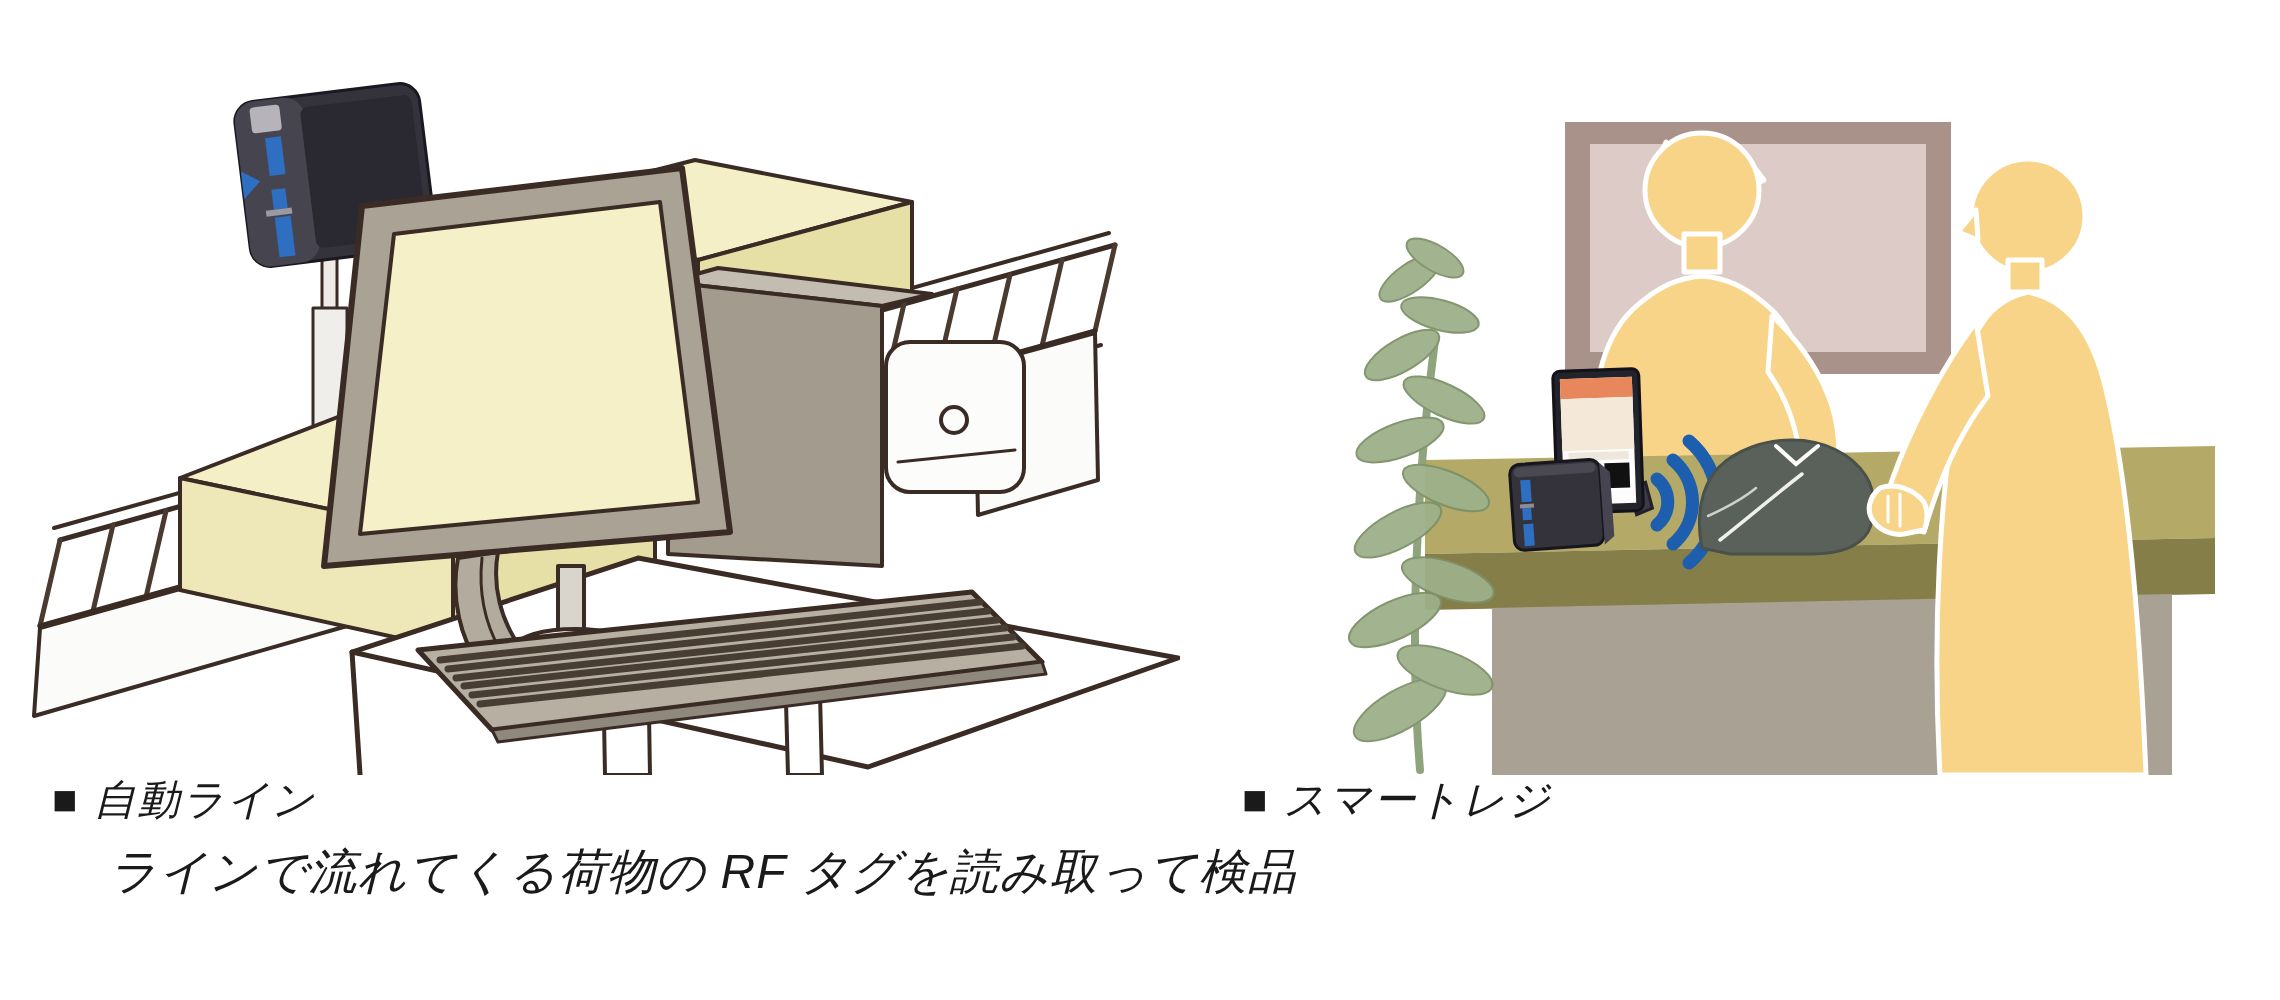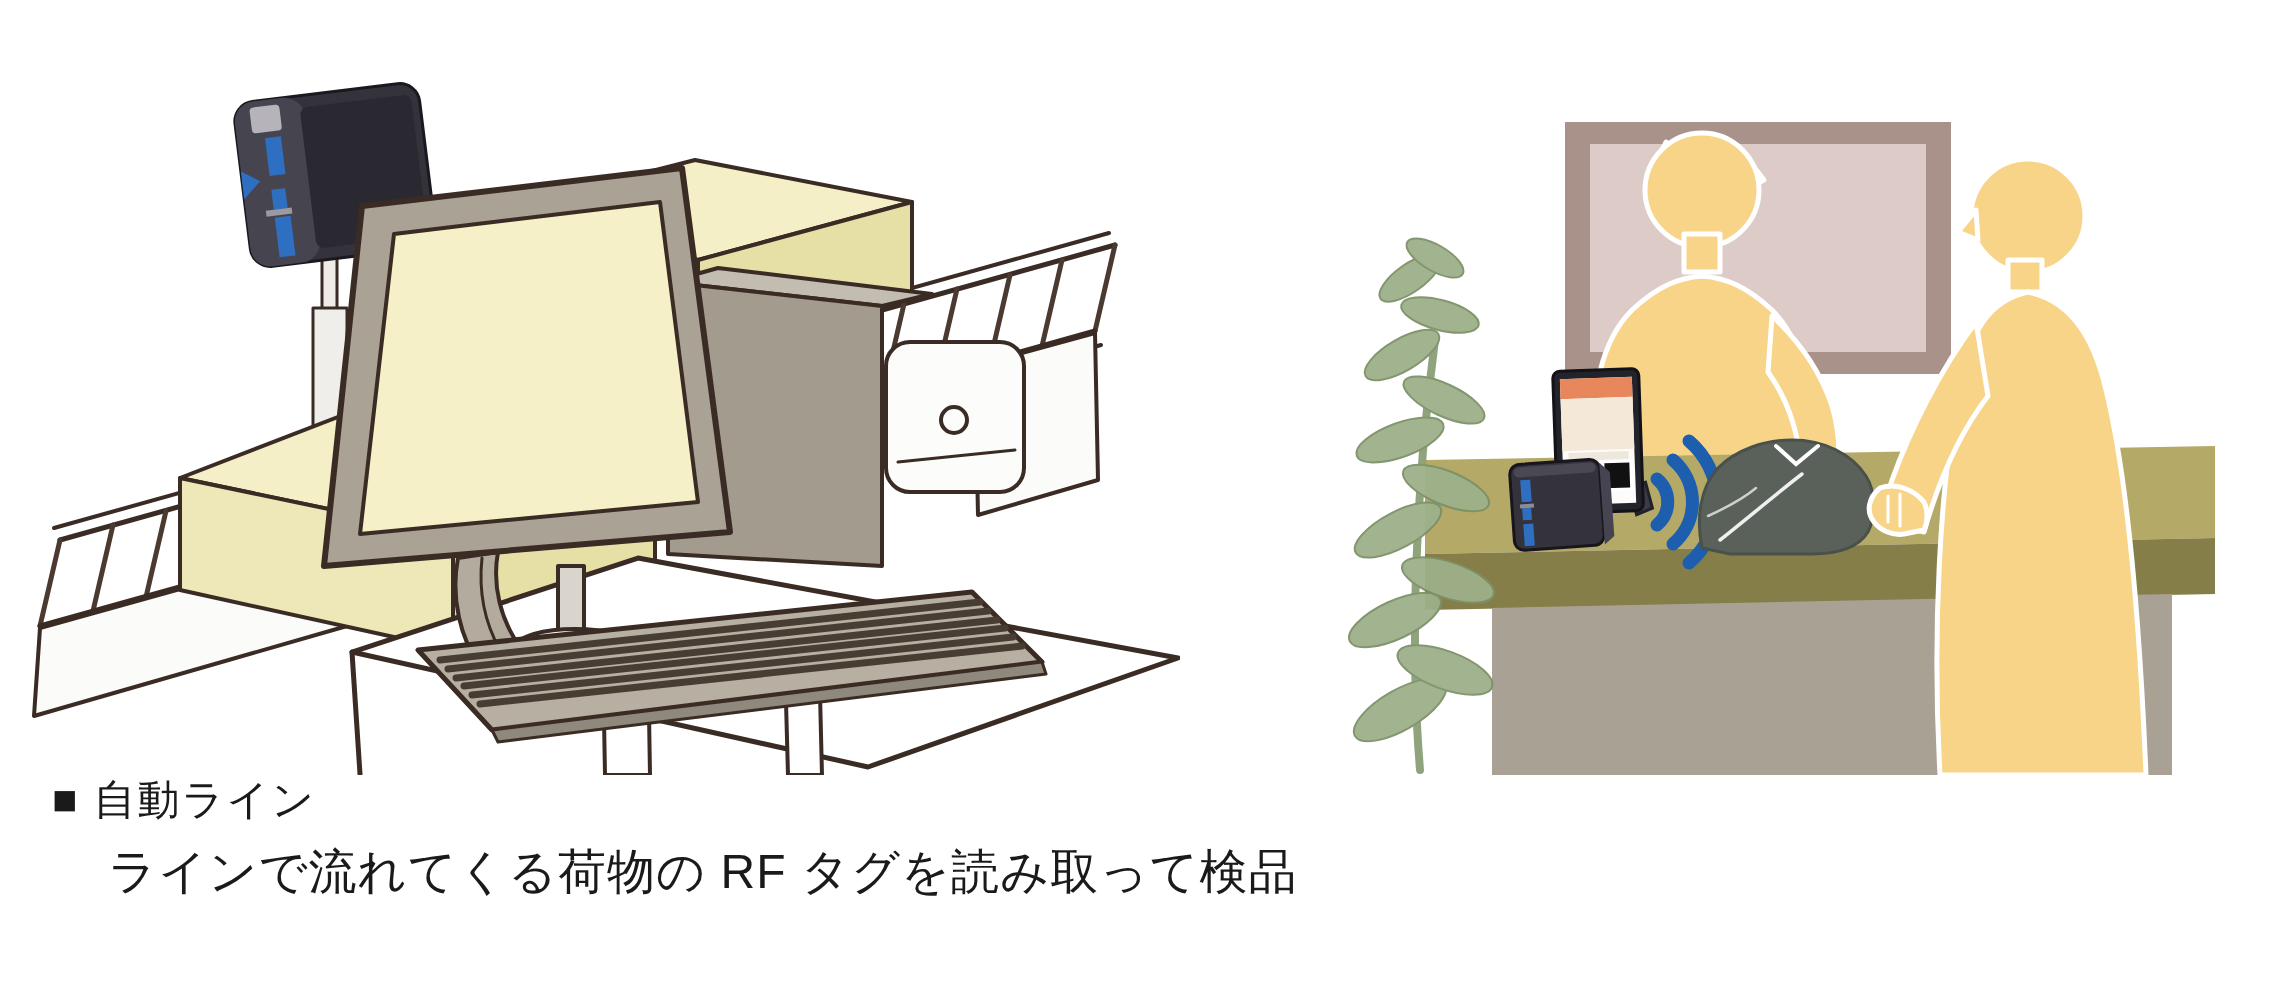"■ 自動ライン" .caption { font-style: none -> italic }
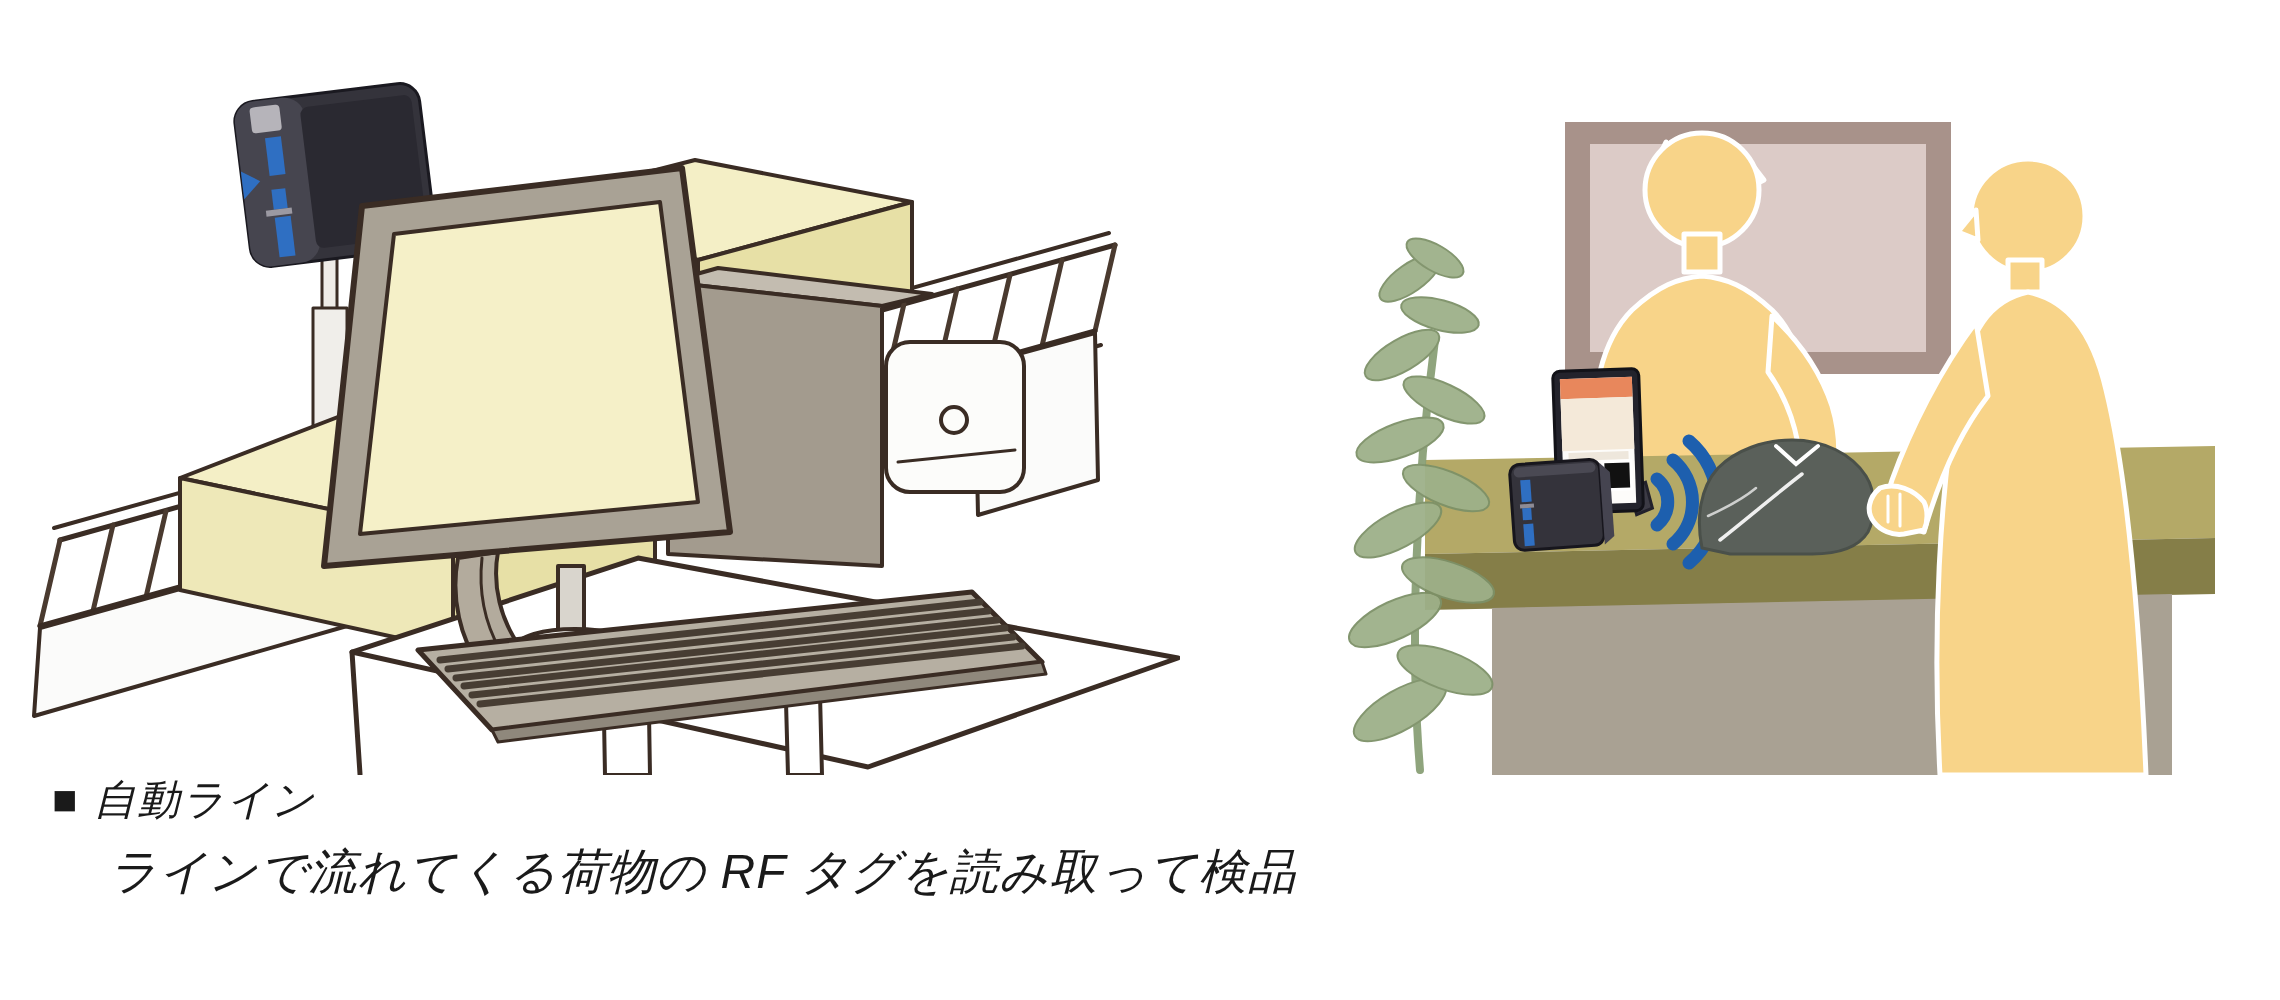"■ スマートレジ" div.cap-title { html: none -> <div> <span>■</span><span>スマートレジ</span> </div> }
